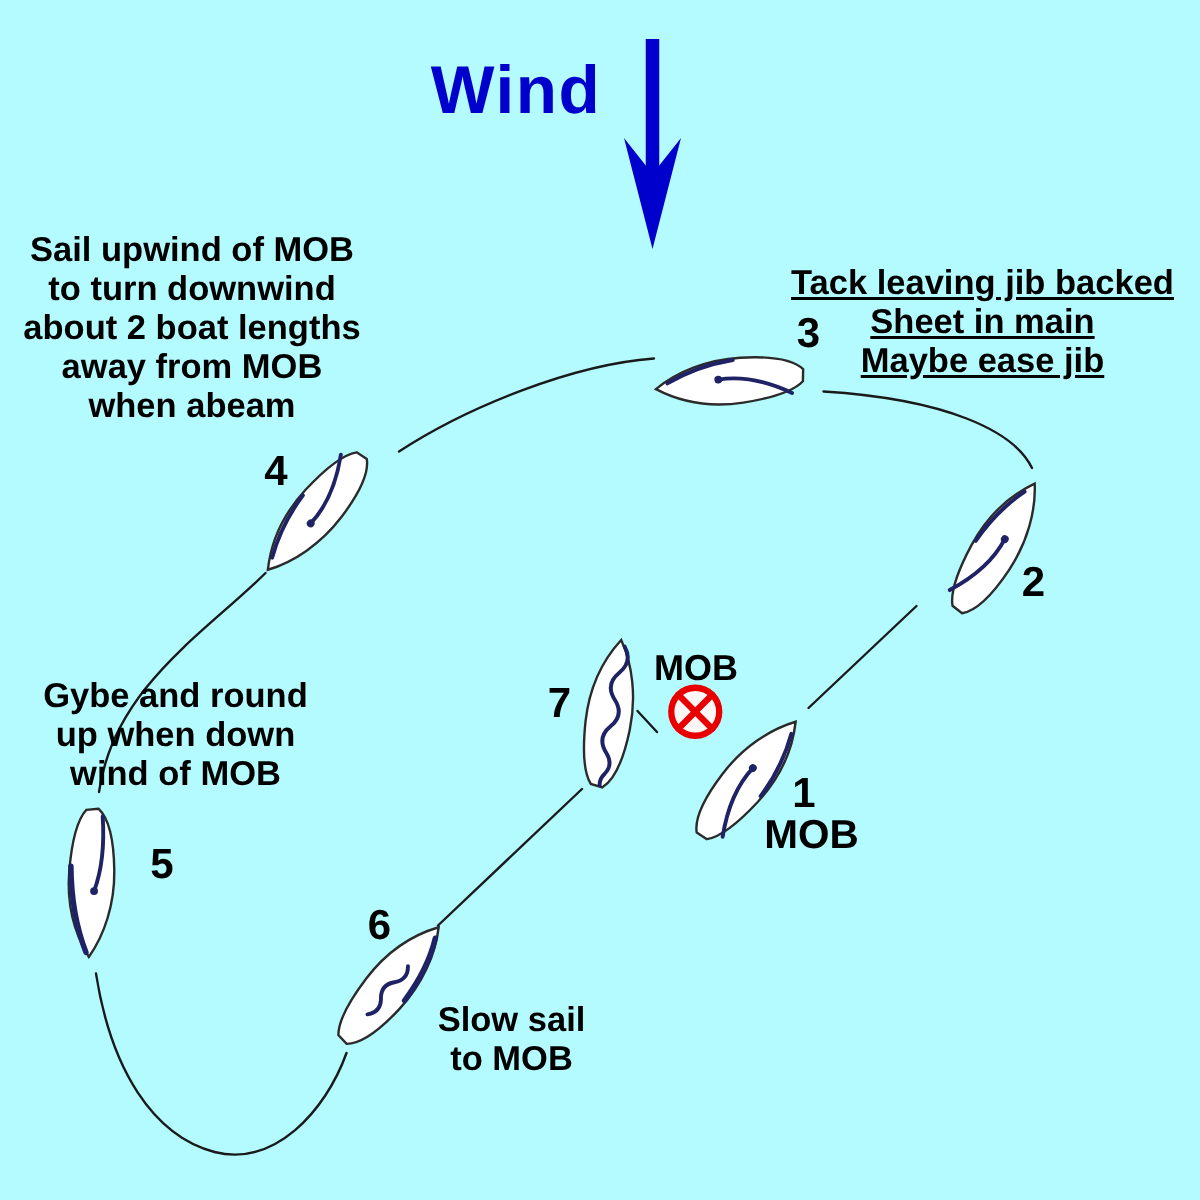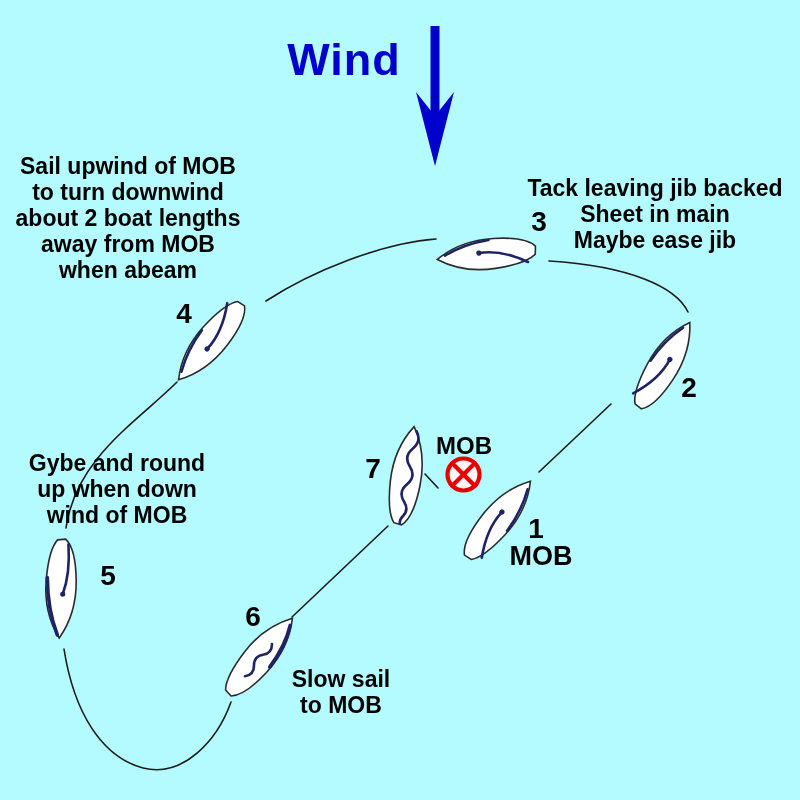"Tack leaving jib backed" div.txt { text-decoration: none -> underline }
